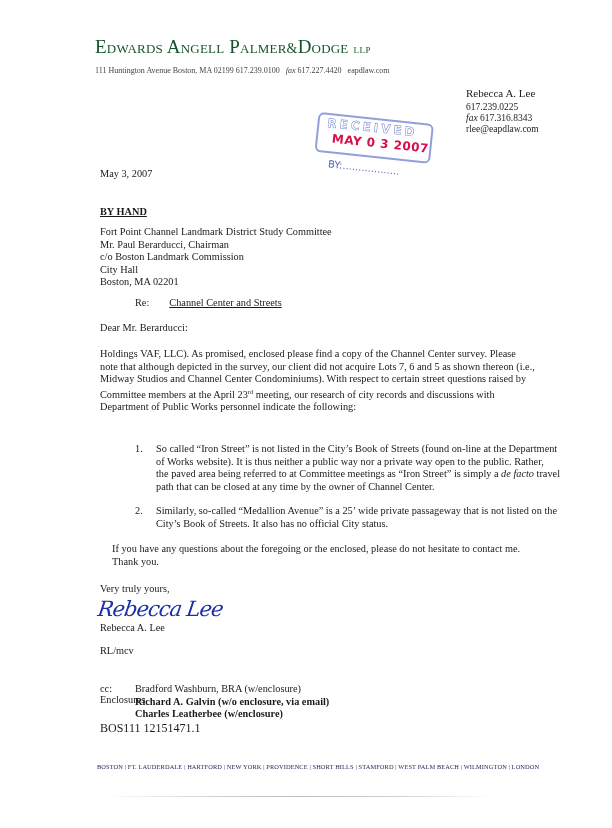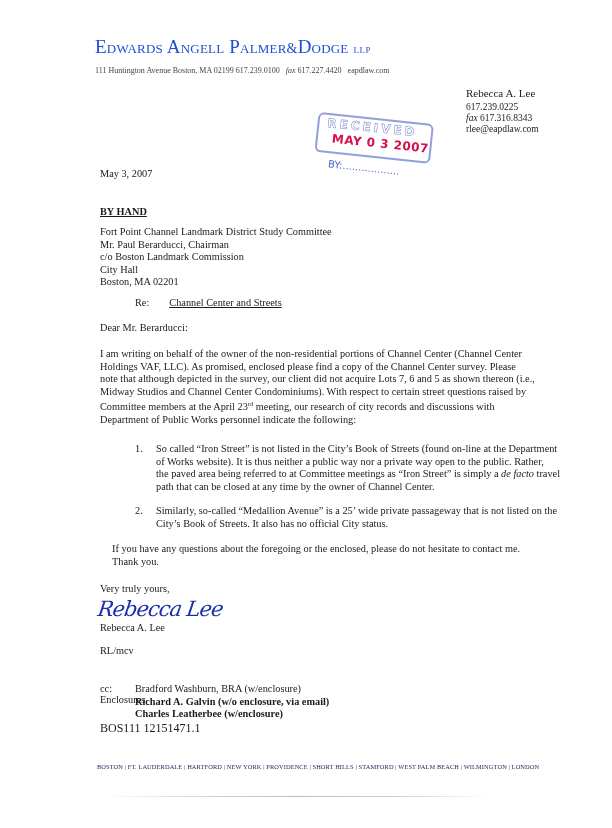"Edwards Angell Palmer&Dodge LLP" .logo { color: #1d4ed8 -> #14532d }
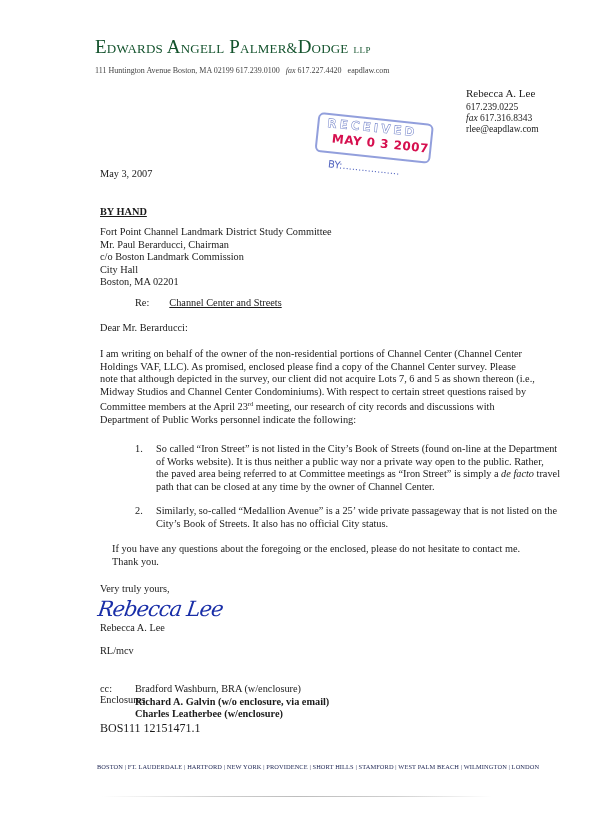"I am writing on behalf" div { html: <div>I am writing on behalf of the owner of the non-residential portions of Channel Center (Channel Center</div> -> none }
